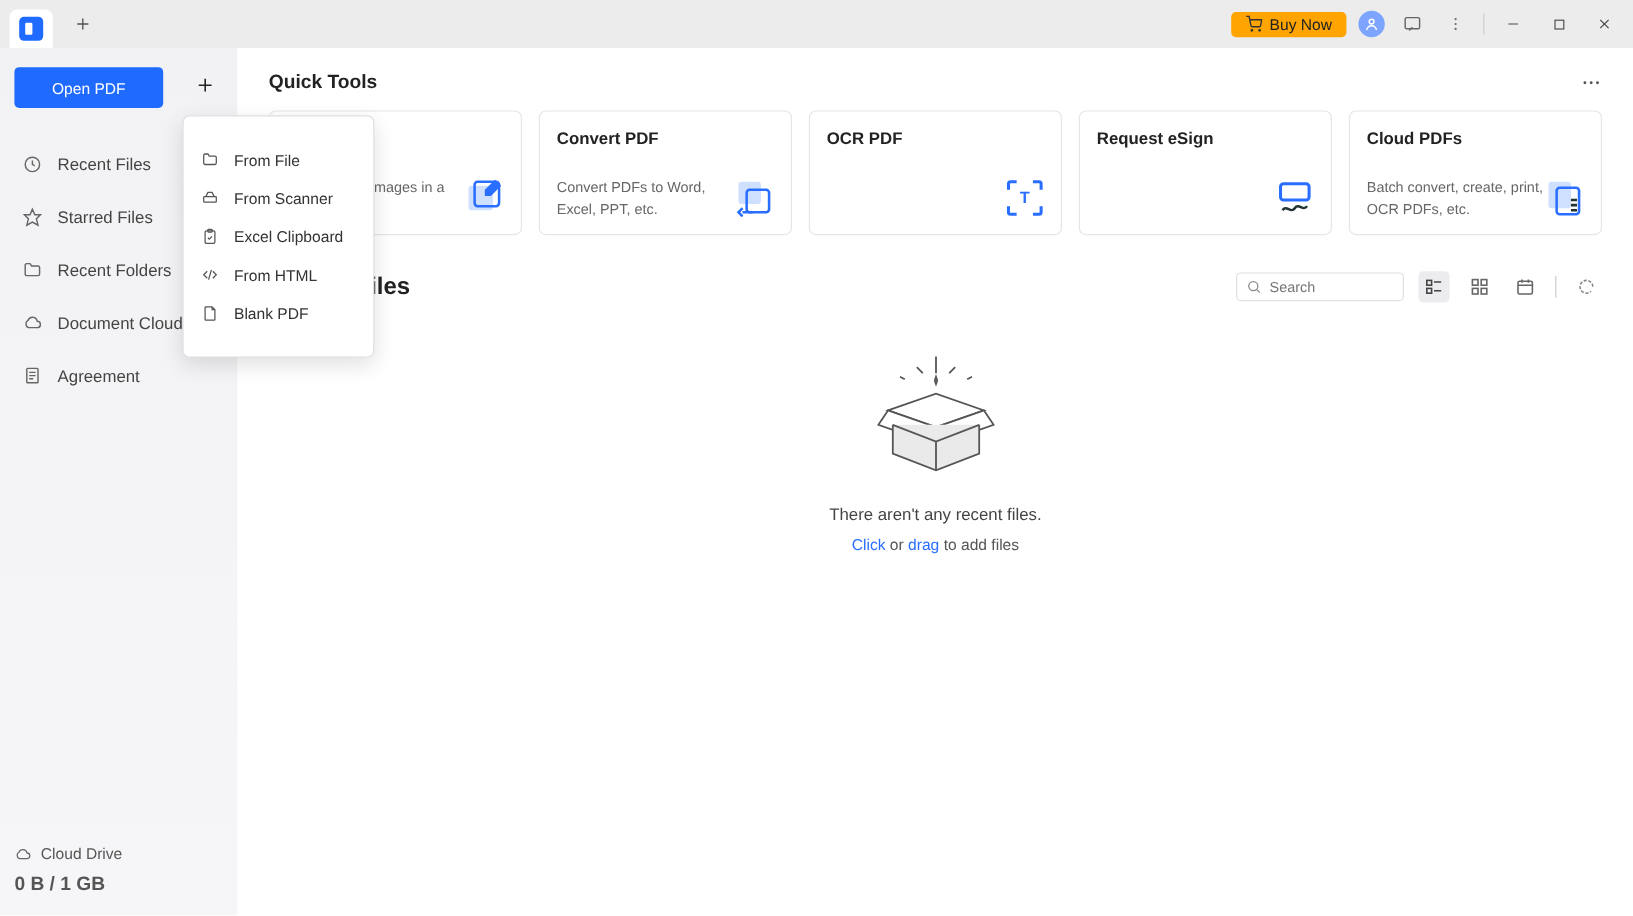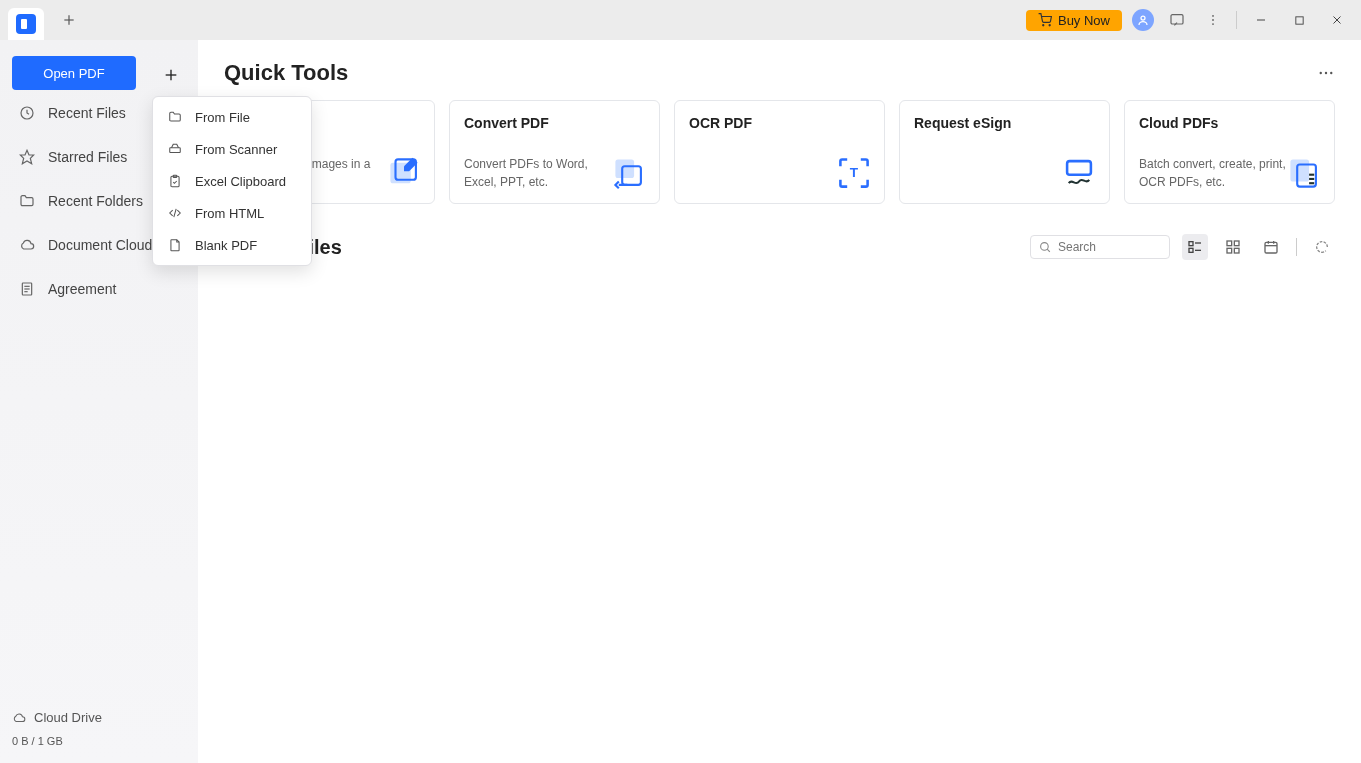"Open PDF" .side-top { align-items: flex-end -> flex-start; margin-bottom: none -> 24px }
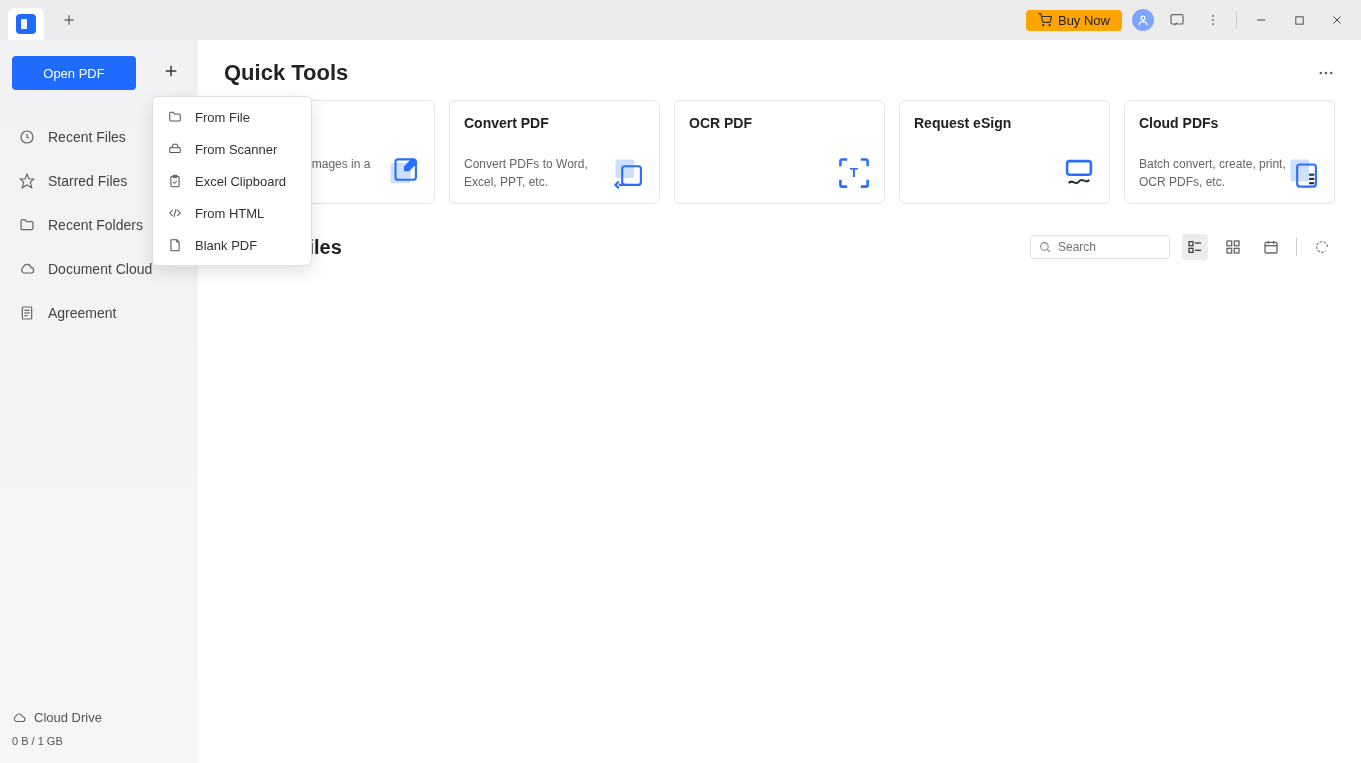"Quick Tools" .section-title { font-size: 22px -> 16px }
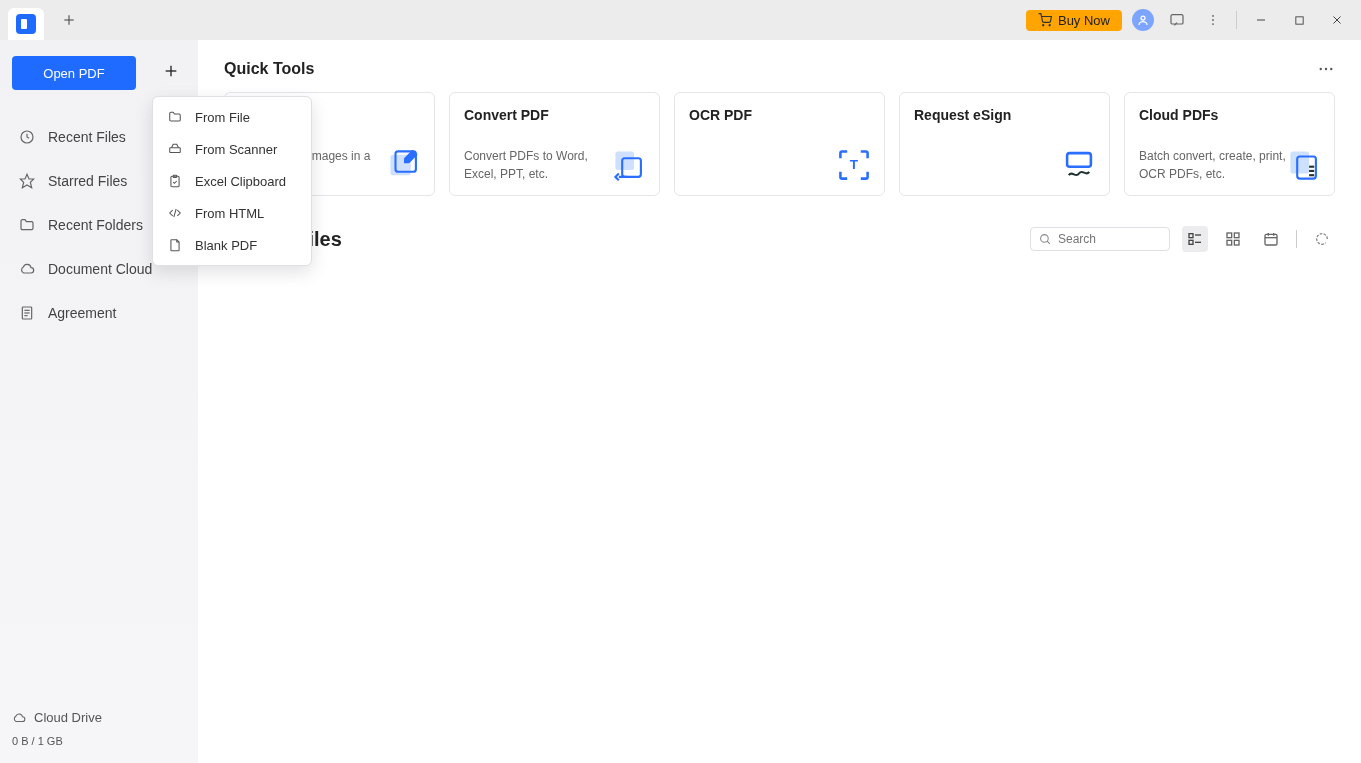"From File" .popup { padding: 4px 0 -> 20px 0 }
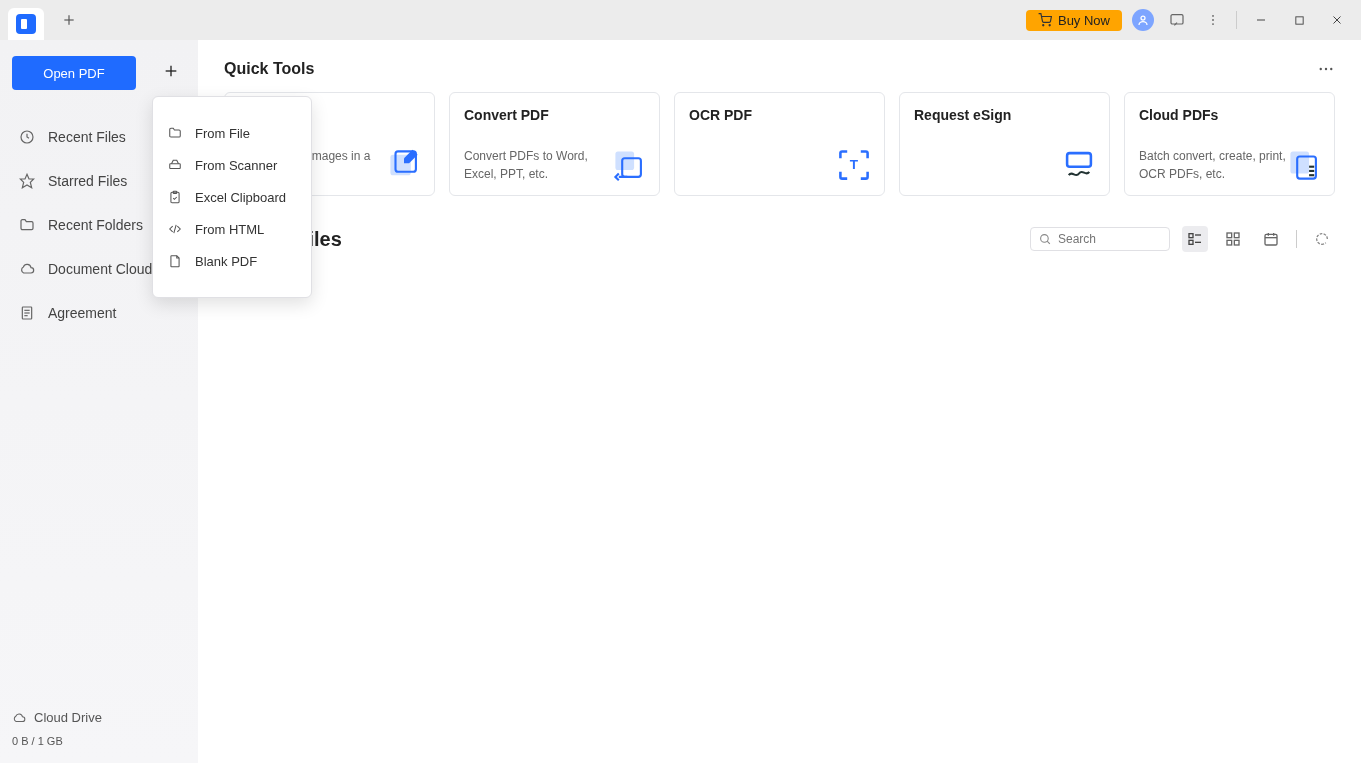"There aren't any recent files." div.empty { html: none -> <div> <span> <svg> <path></path> <path></path> <path></path> <path></path> <path></path> <path></path> </svg> </span> <div>There aren't any recent files.</div> <div> <span>Click</span><span> or </span><span>drag</span><span> to add files</span> </div> </div> }
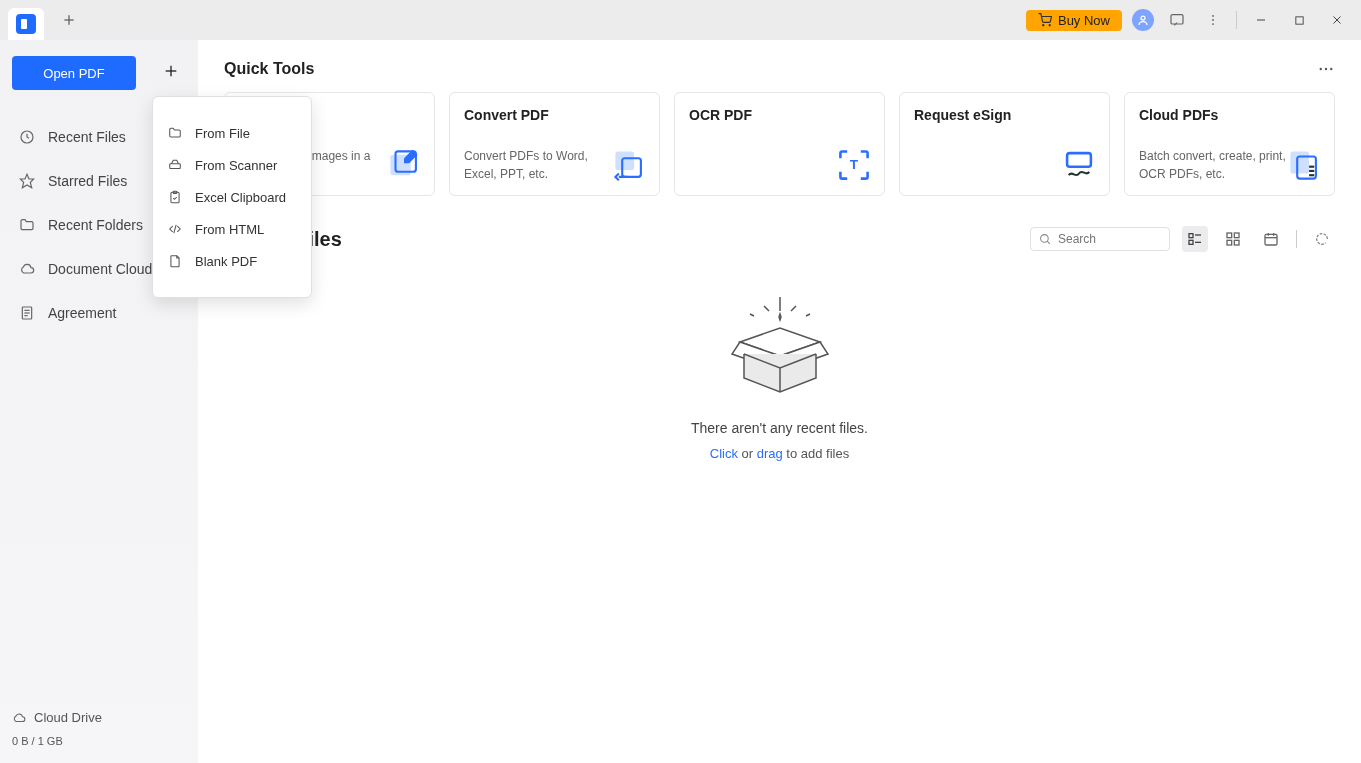"0 B / 1 GB" .storage { font-size: 11px -> 16px; font-weight: none -> bold }
